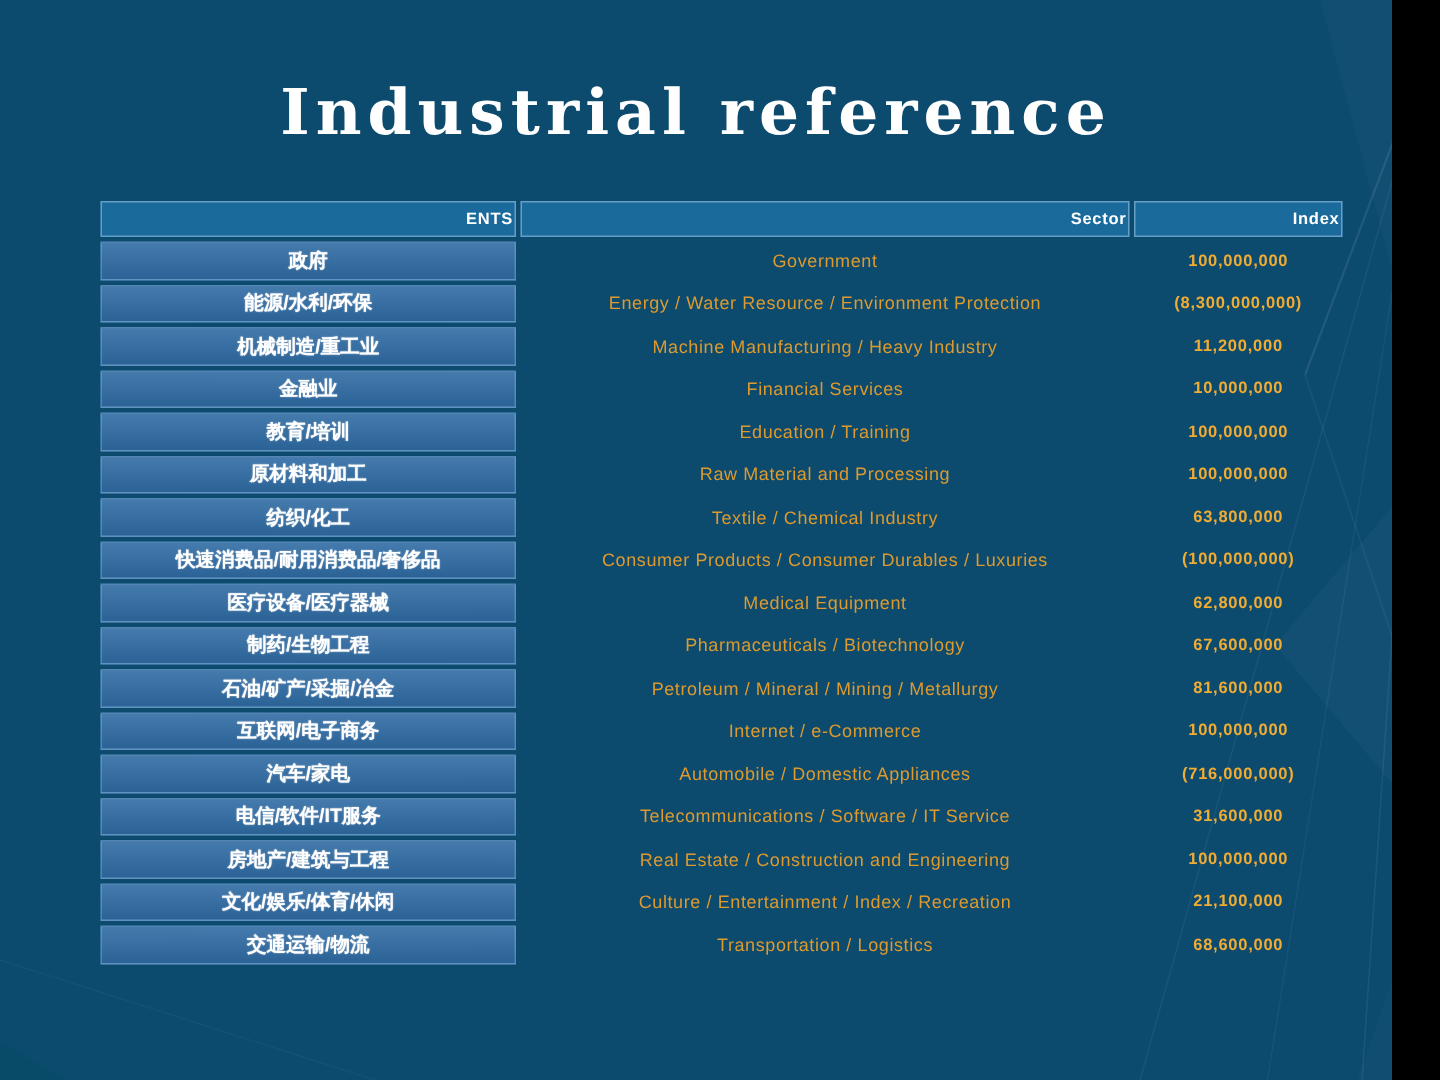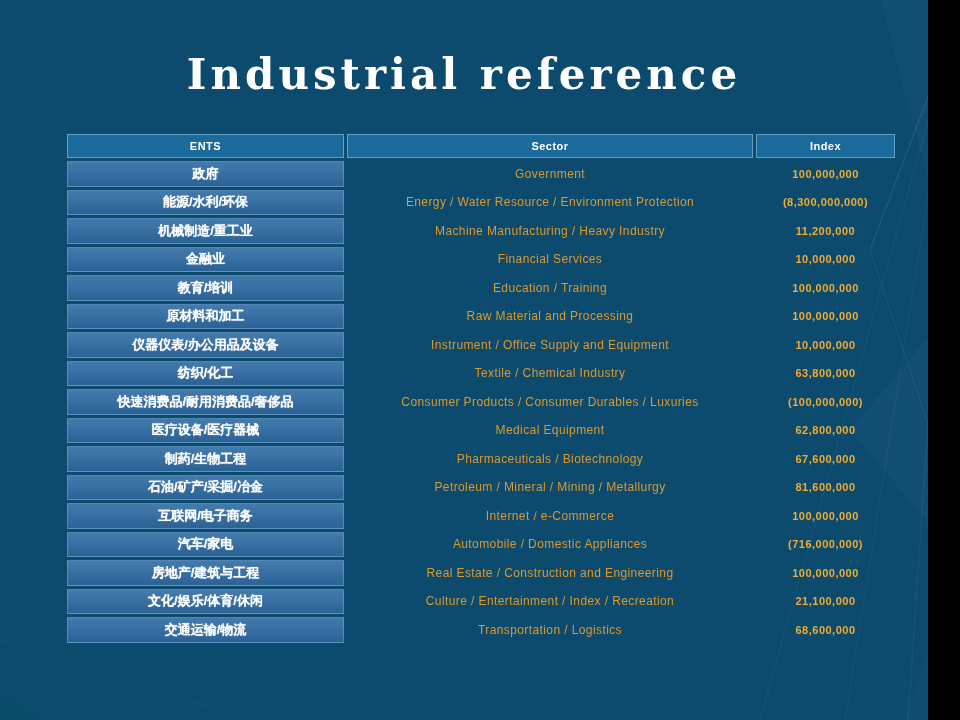"ENTS" th { text-align: center -> right }
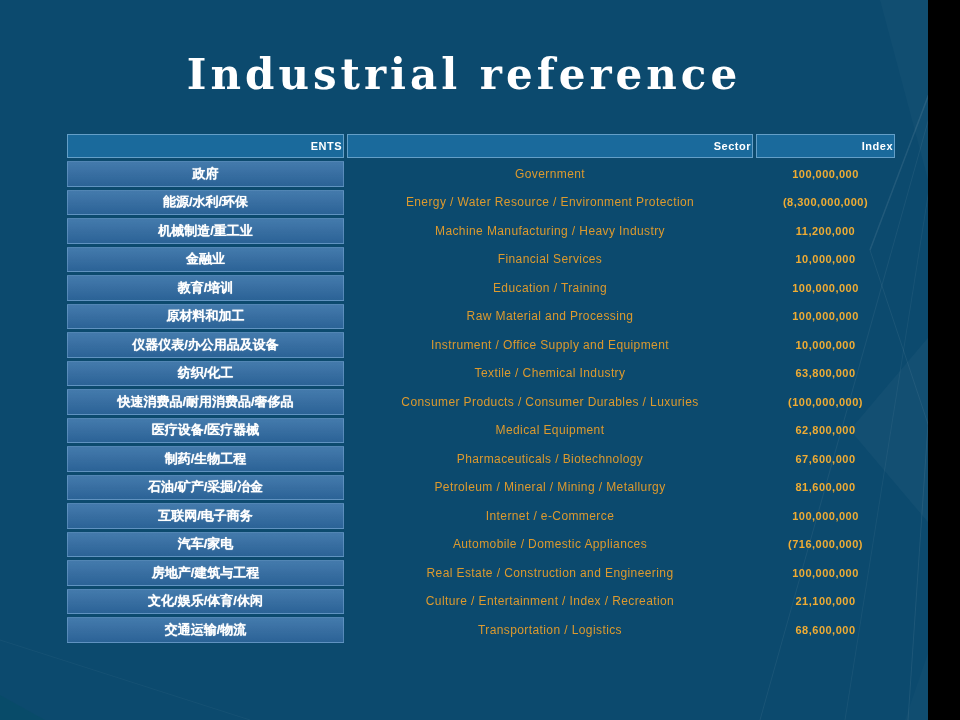"仪器仪表/办公用品及设备" tr { html: <tr> <td>仪器仪表/办公用品及设备</td> <td>Instrument / Office Supply and Equipment</td> <td>10,000,000</td> </tr> -> none }
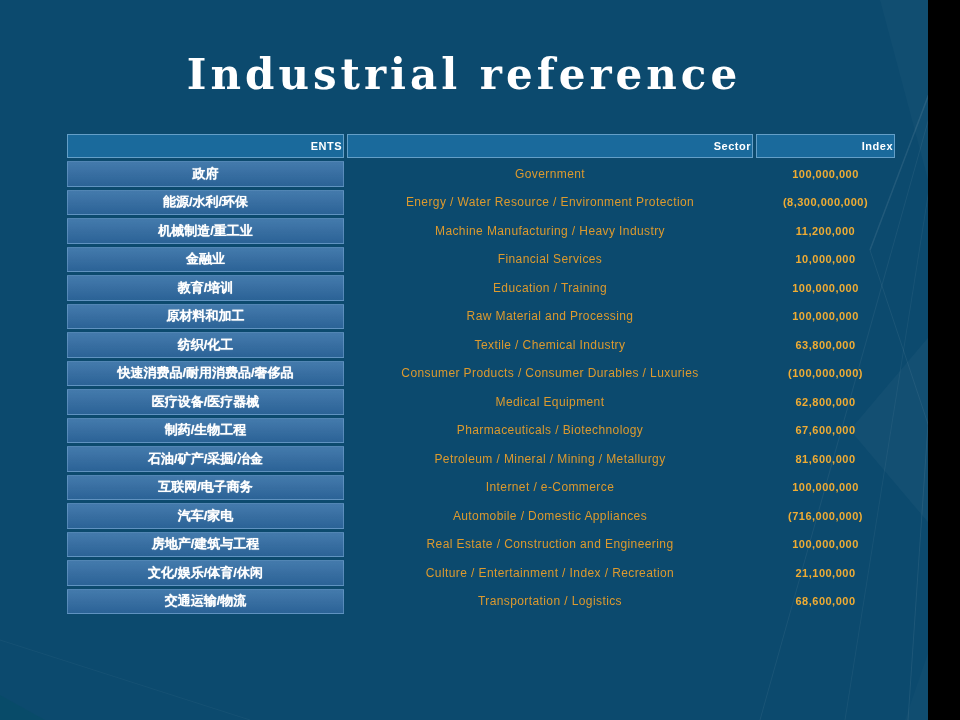"电信/软件/IT服务" tr { html: none -> <tr> <td>电信/软件/IT服务</td> <td>Telecommunications / Software / IT Service</td> <td>31,600,000</td> </tr> }
